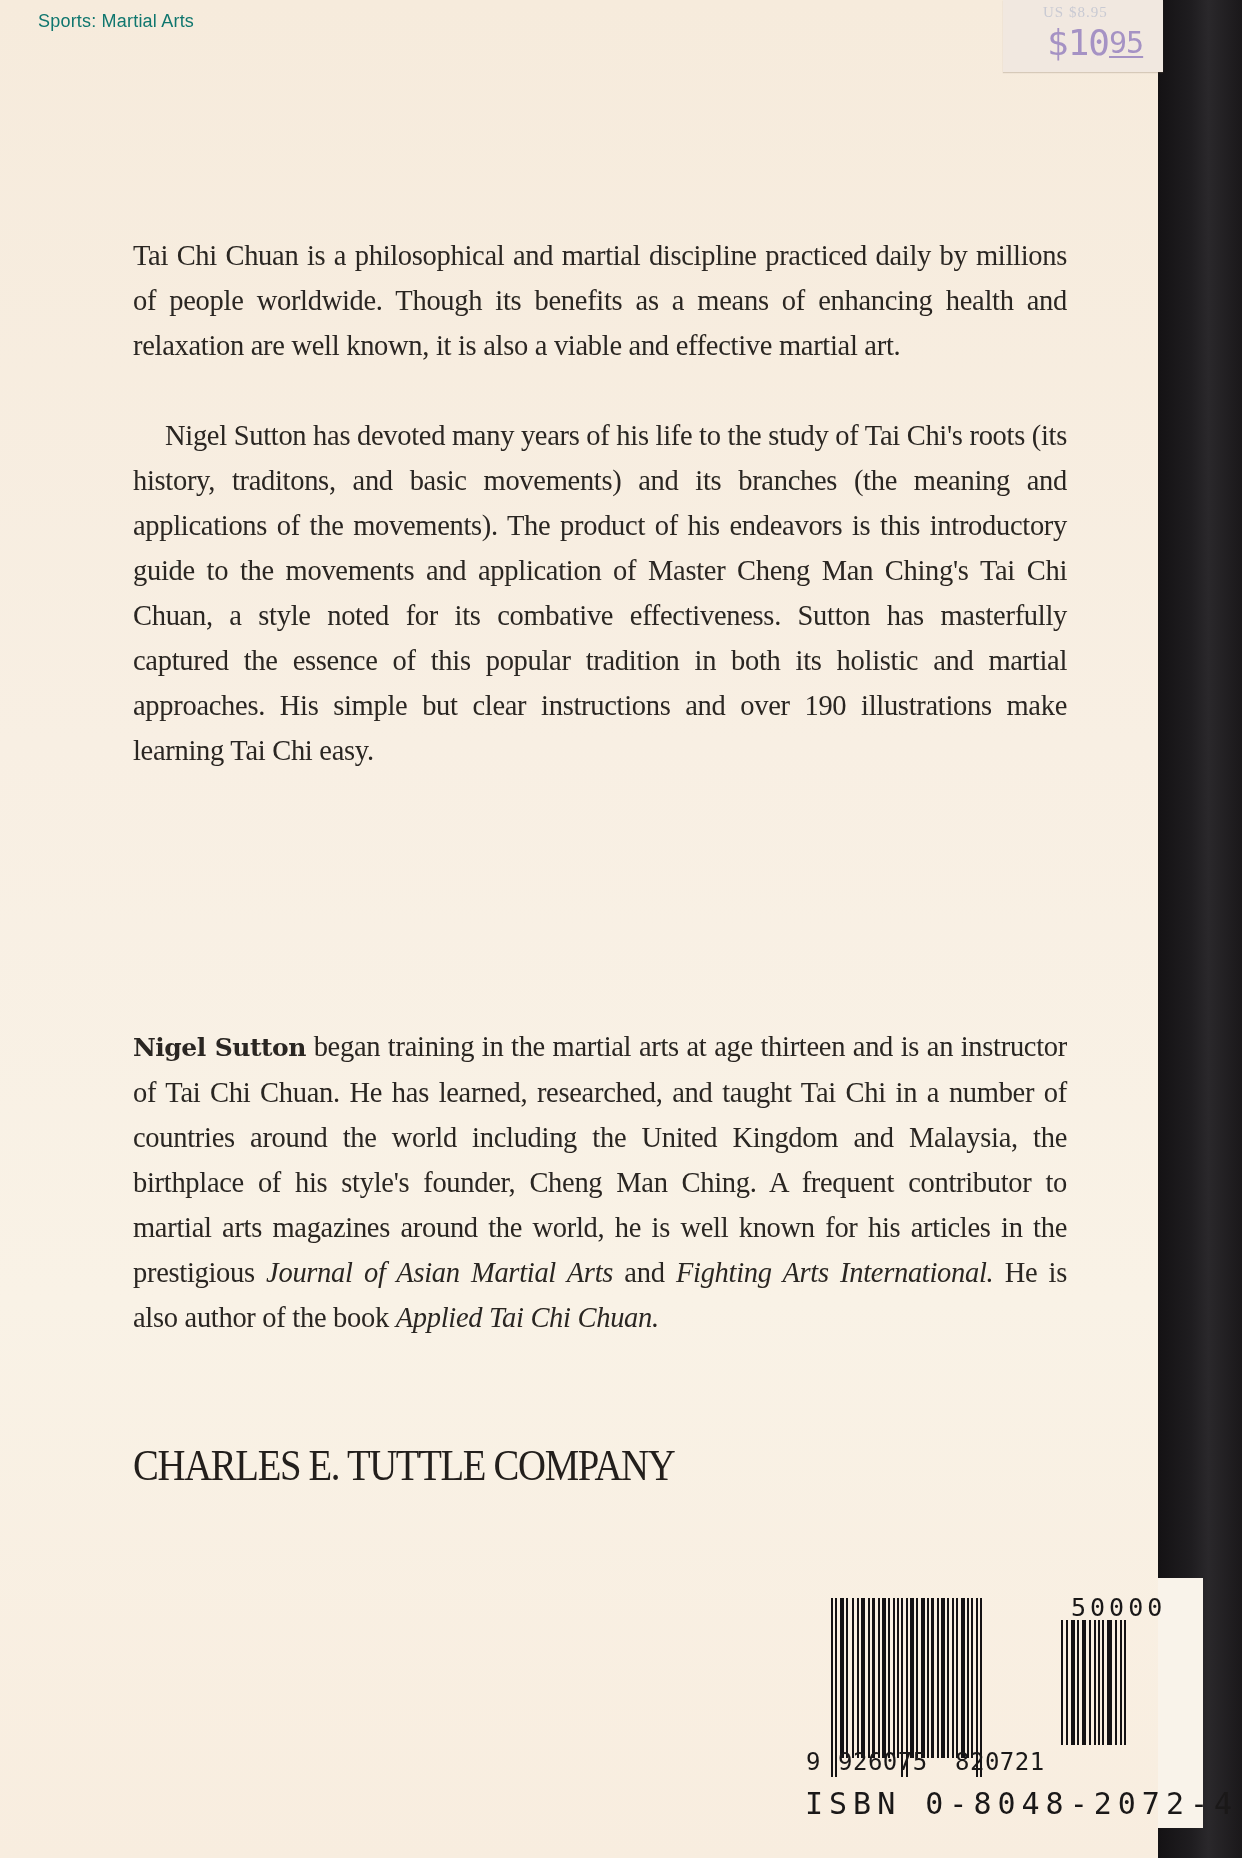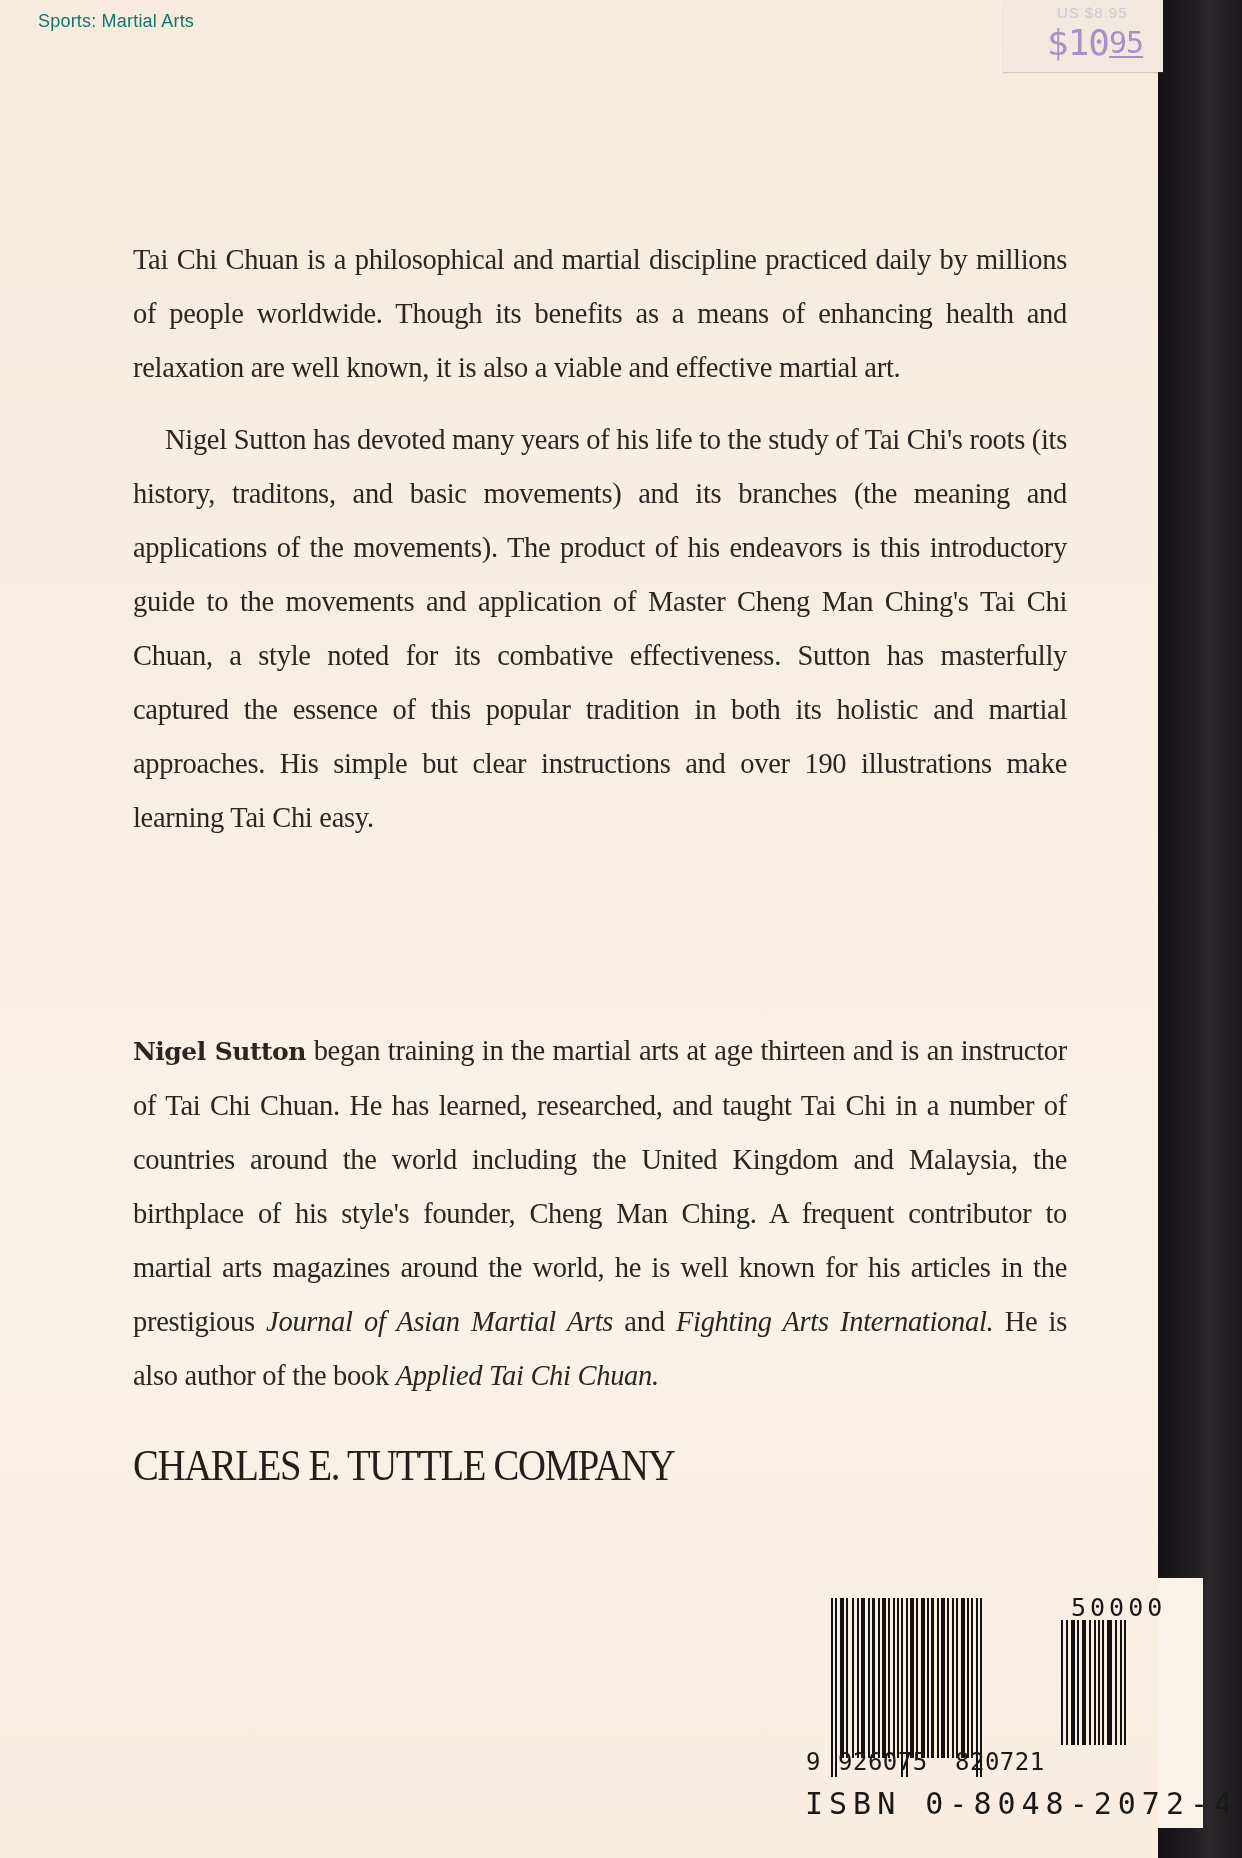"US $8.95" .price-old { font-family: Liberation Sans, sans-serif -> Liberation Serif, serif; left: 54px -> 40px }
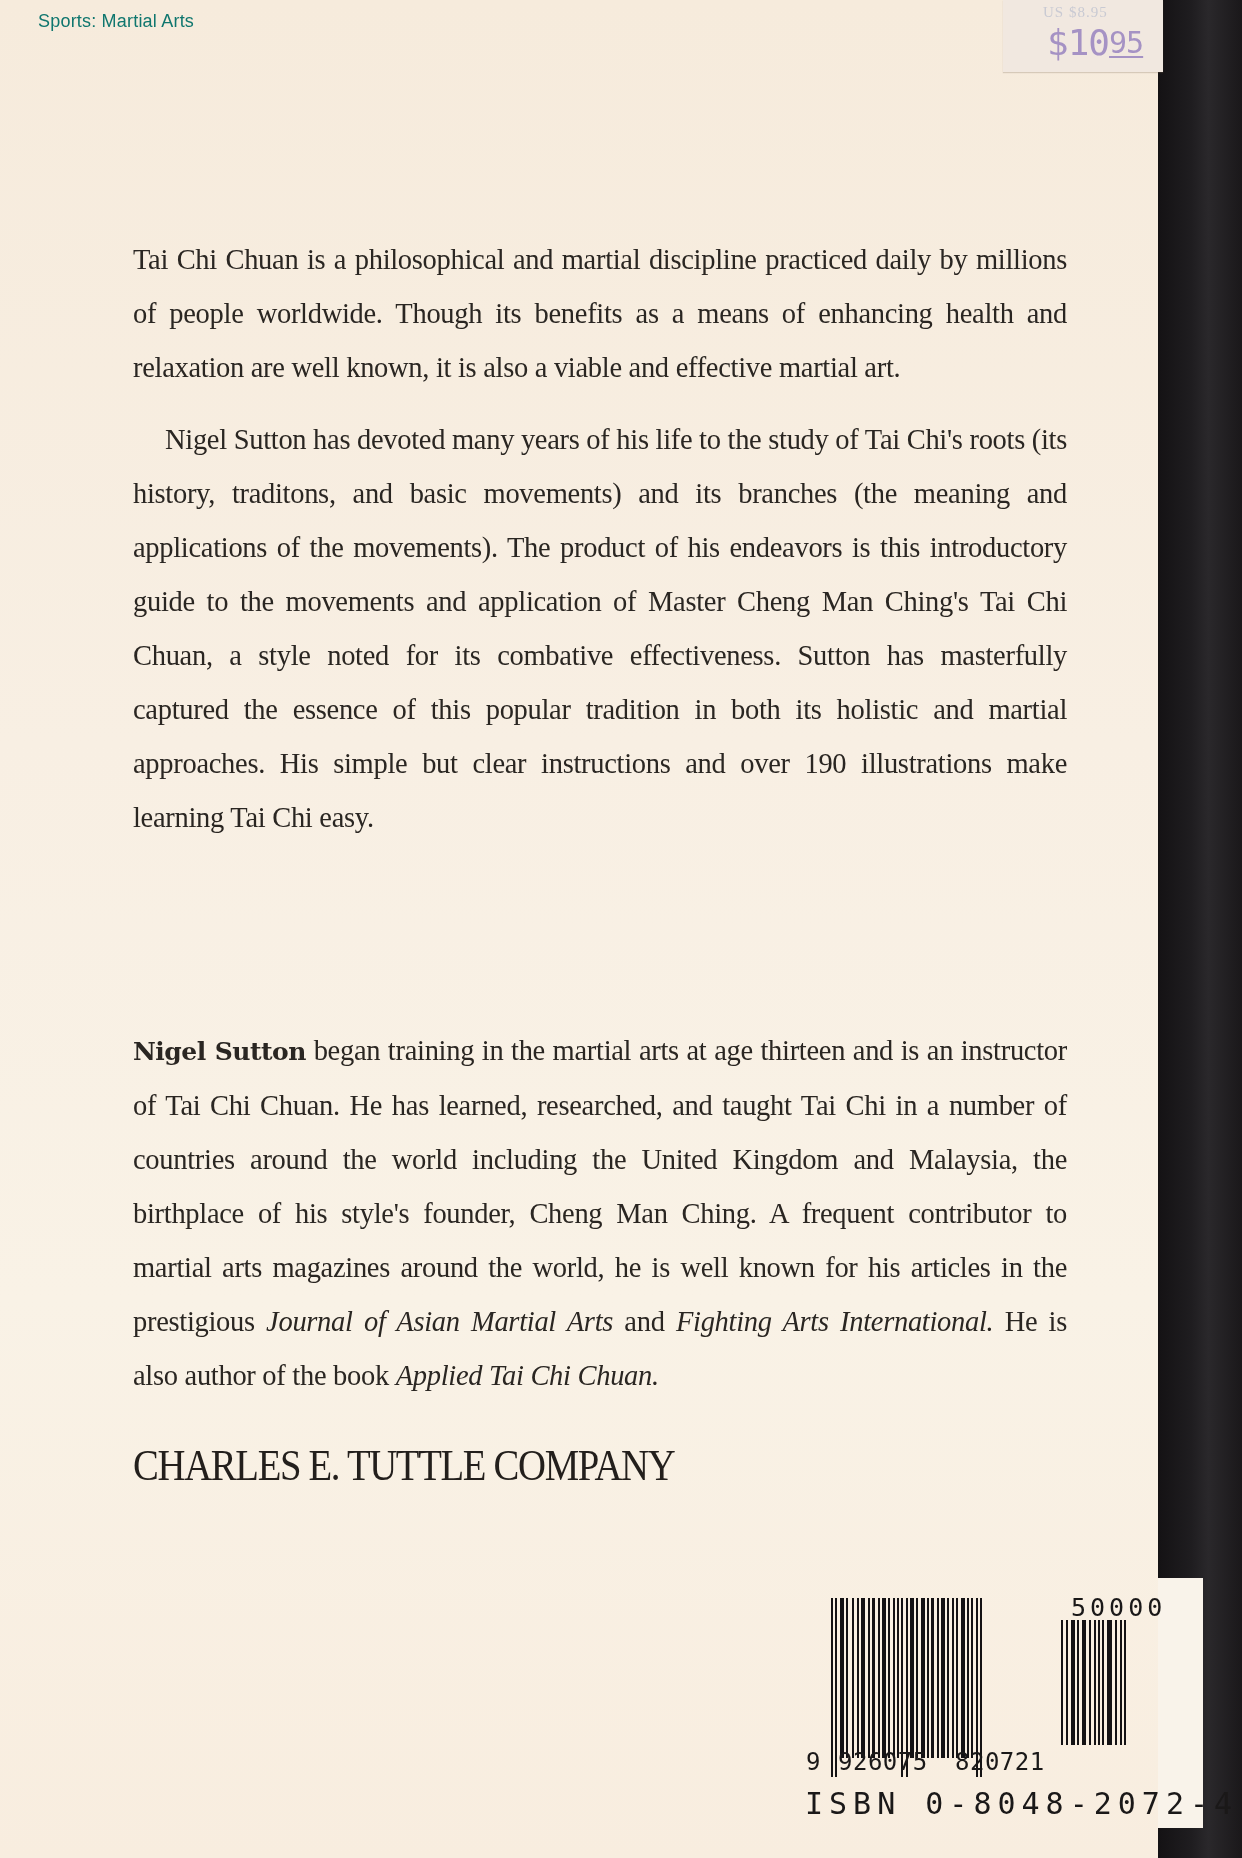"Tai Chi Chuan is a" .body-text { line-height: 54px -> 45px }
